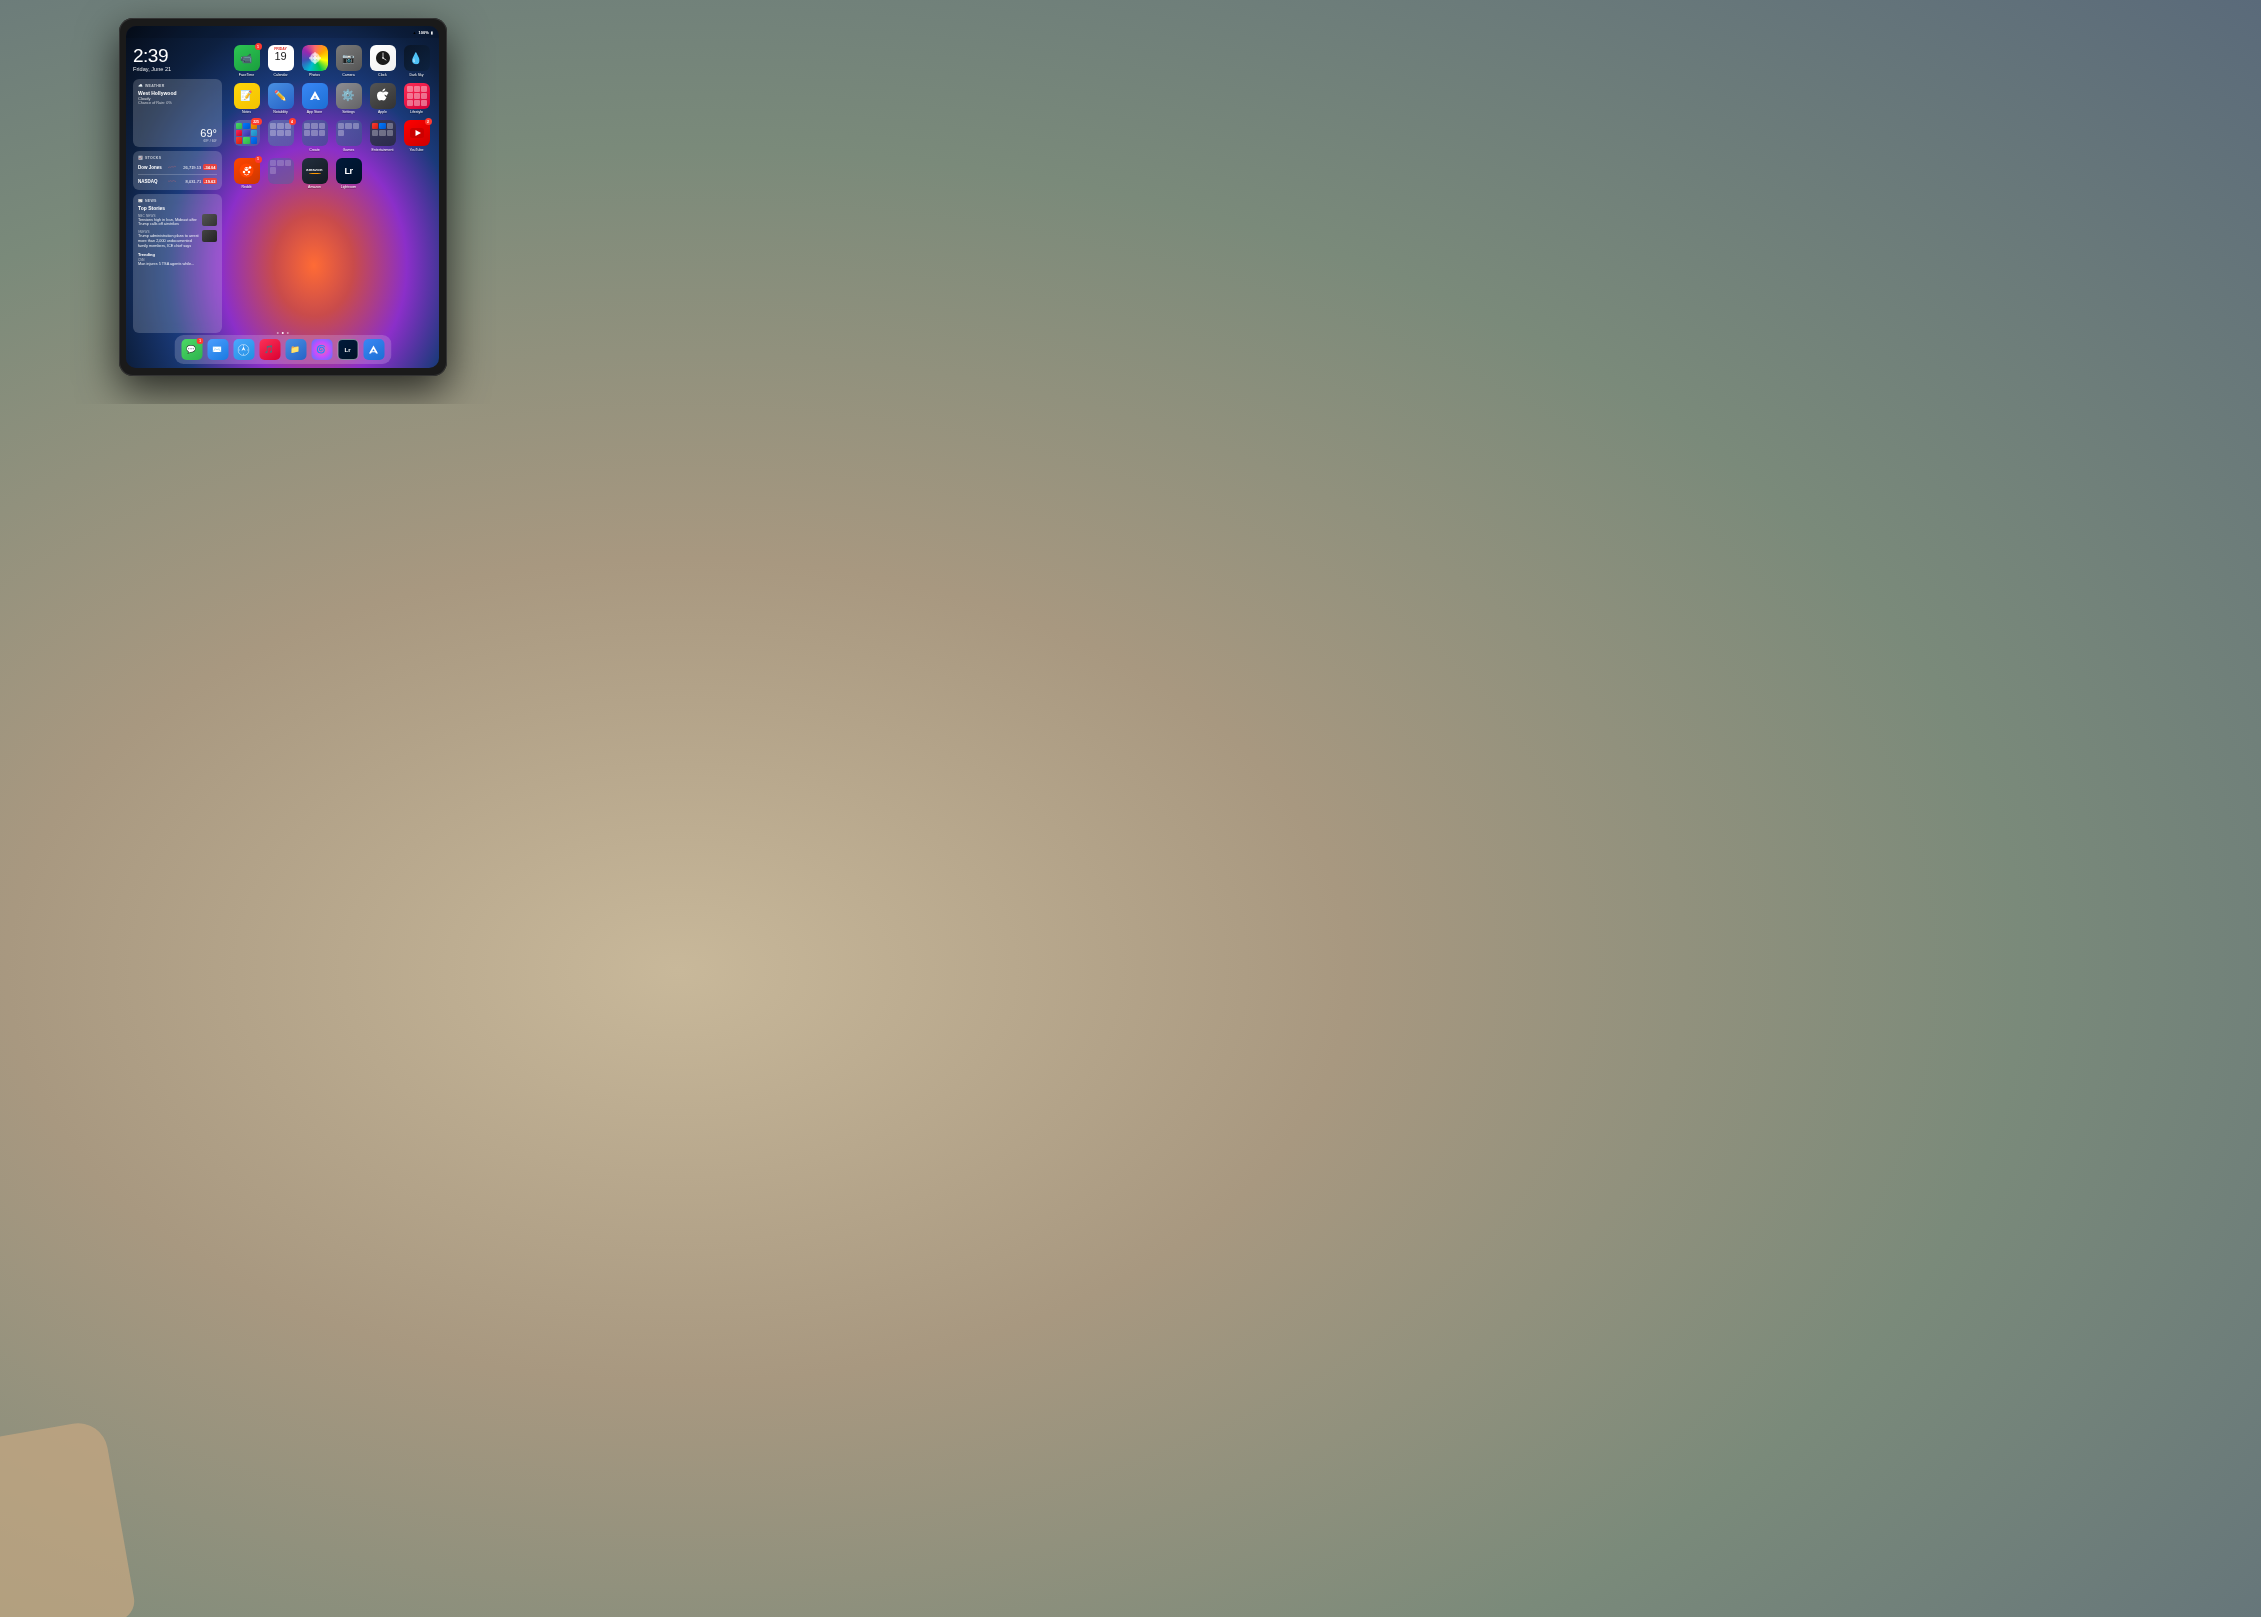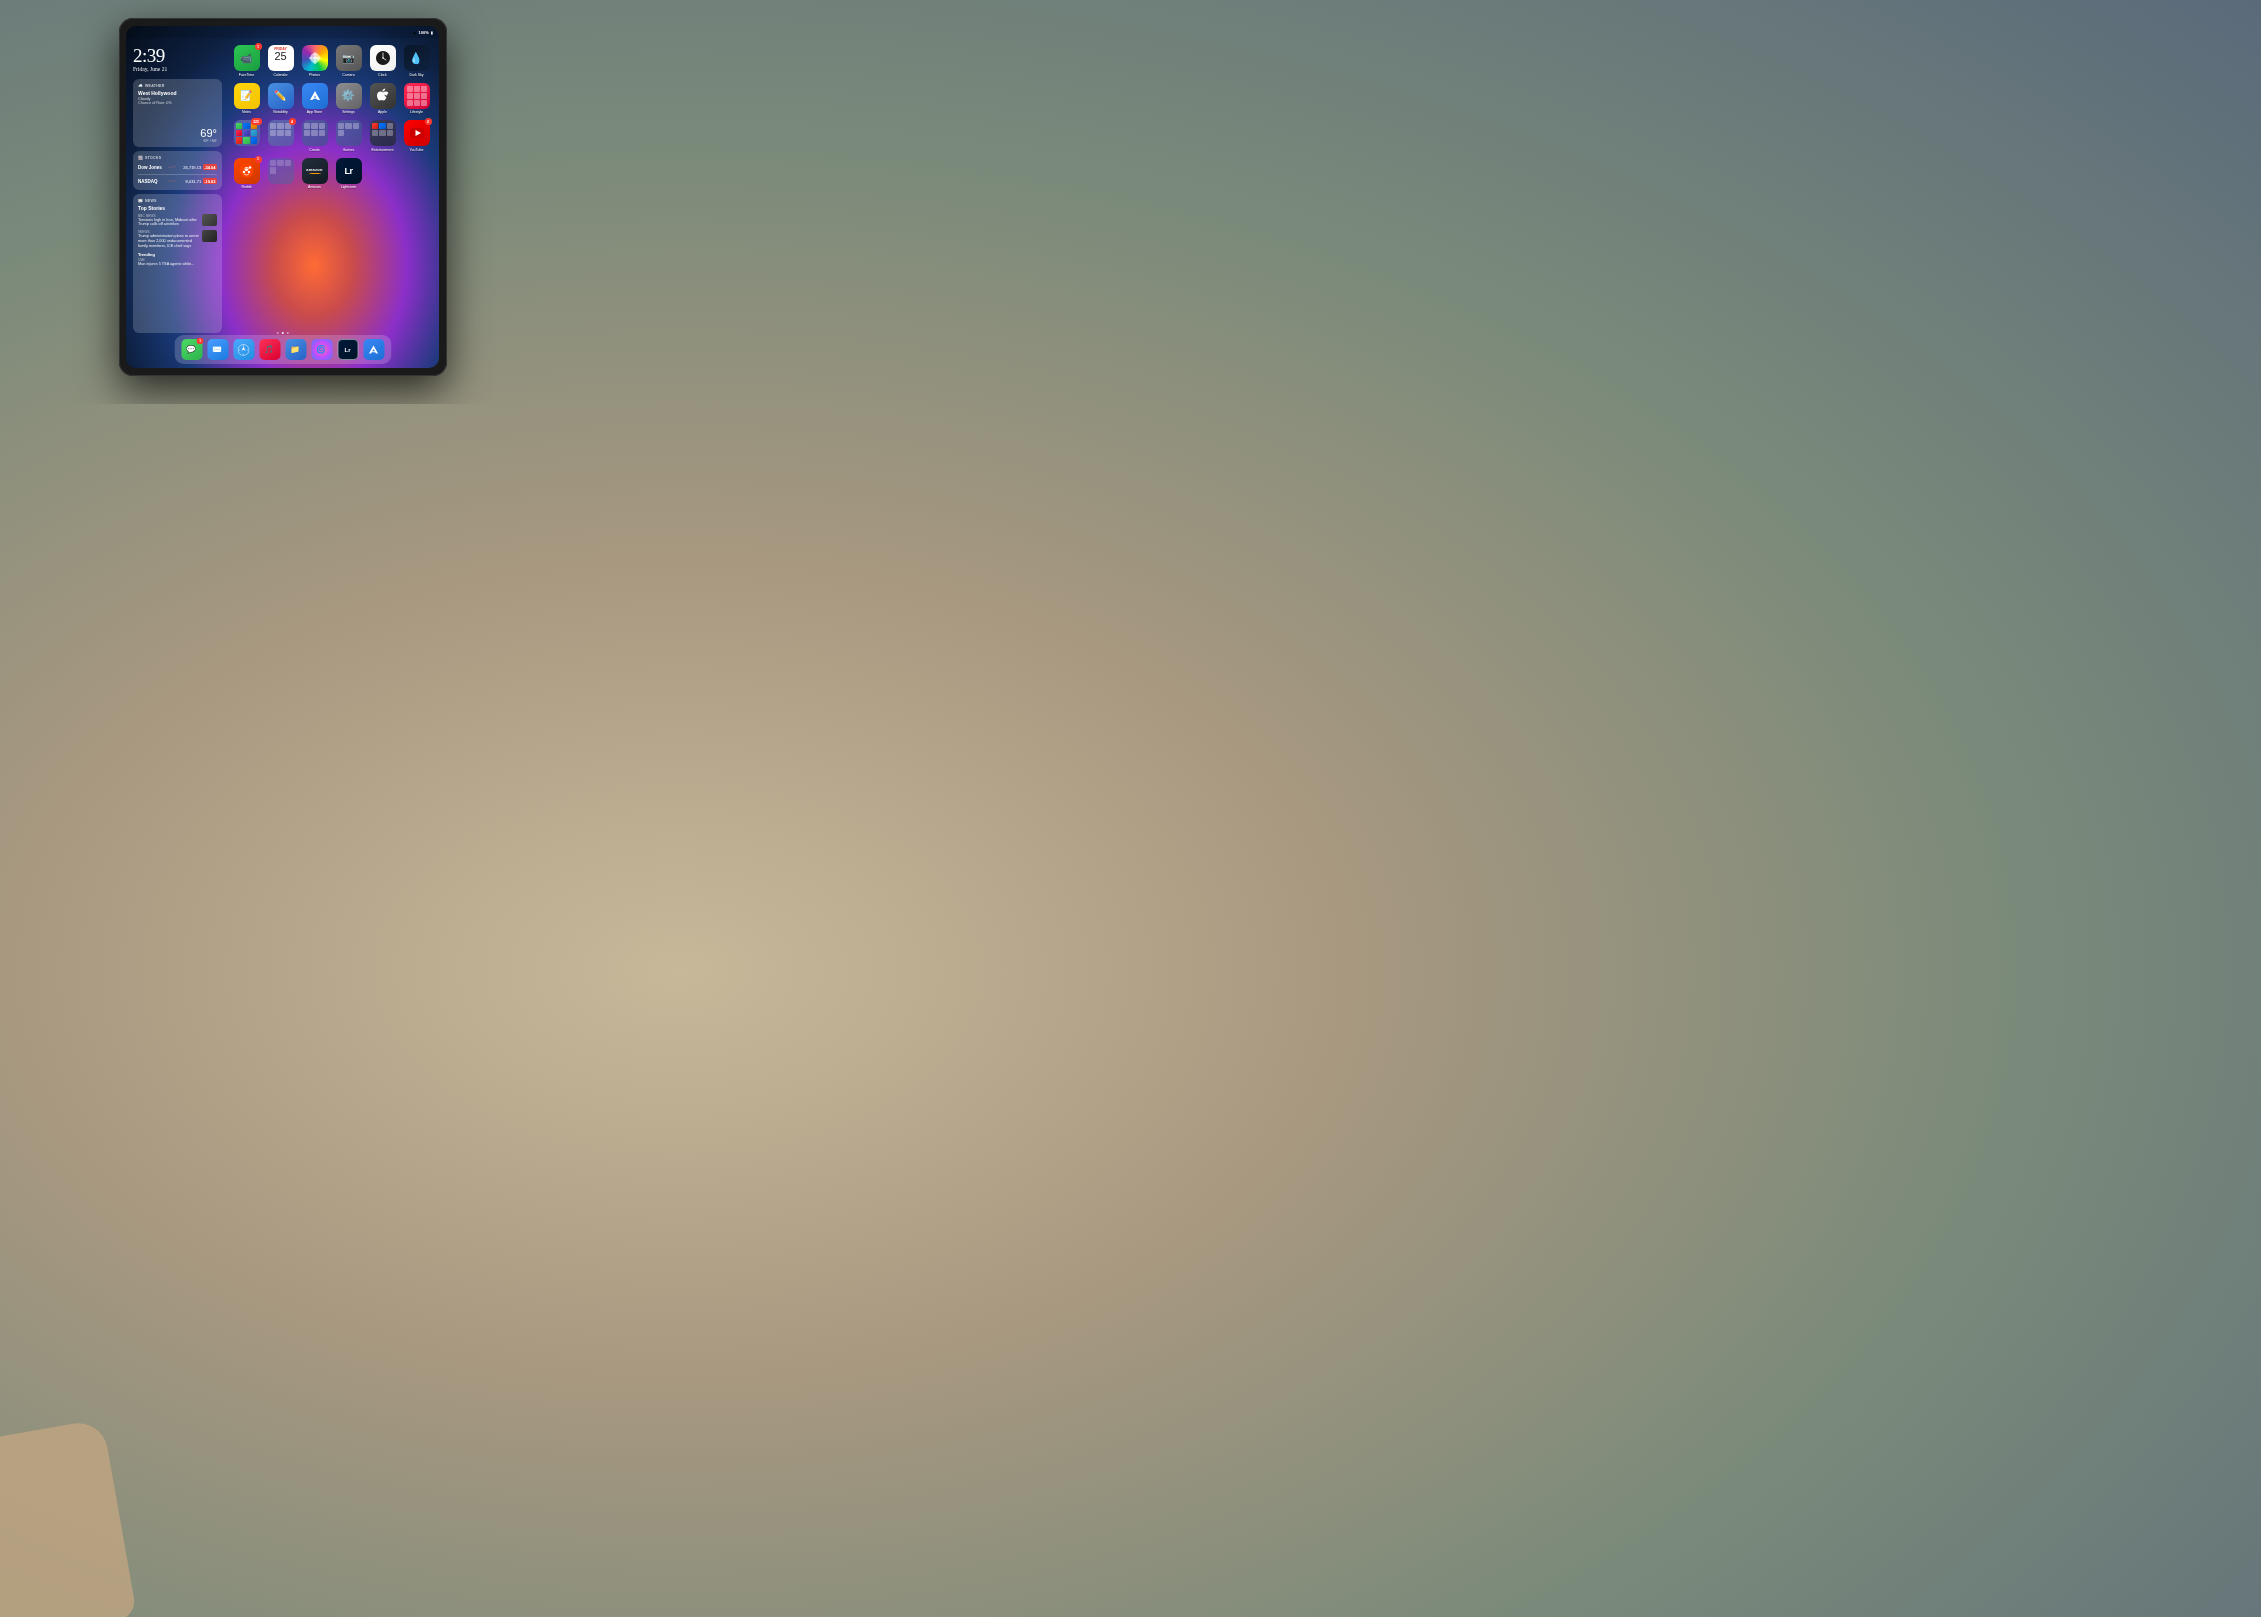"2:39" .clock-widget { font-family: Liberation Serif, serif -> none }
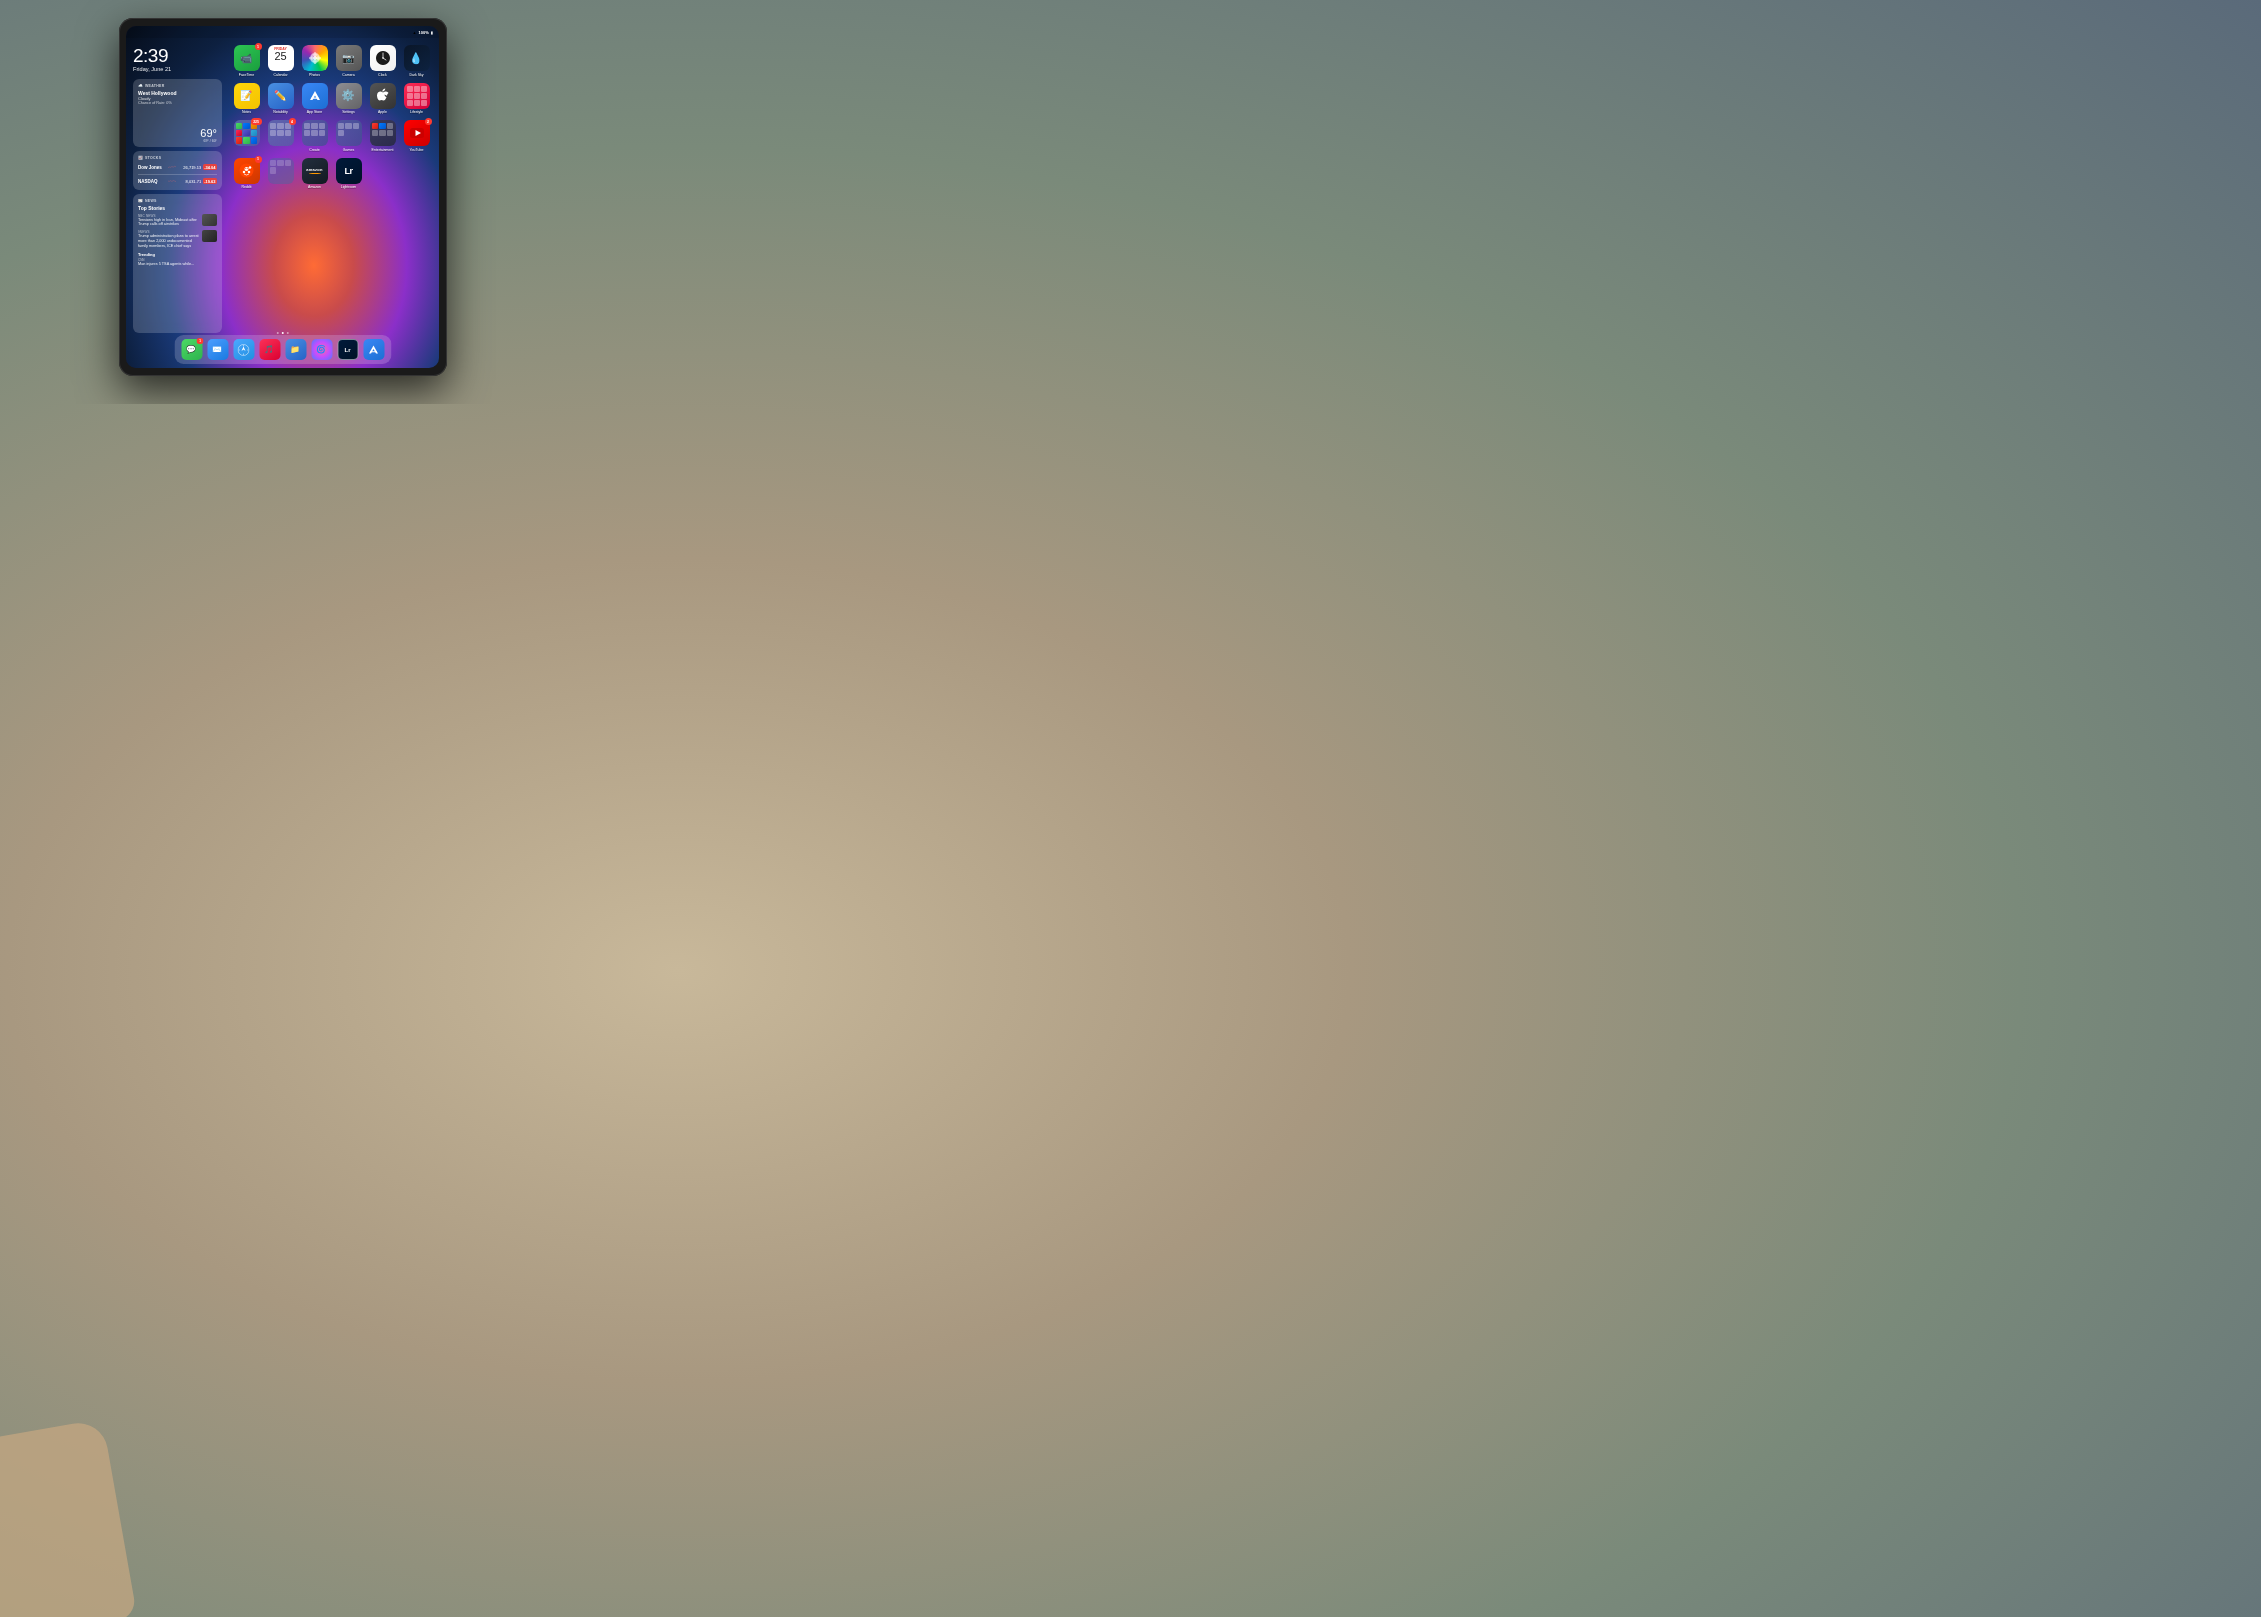"25" div { text: 25 -> 19 }
